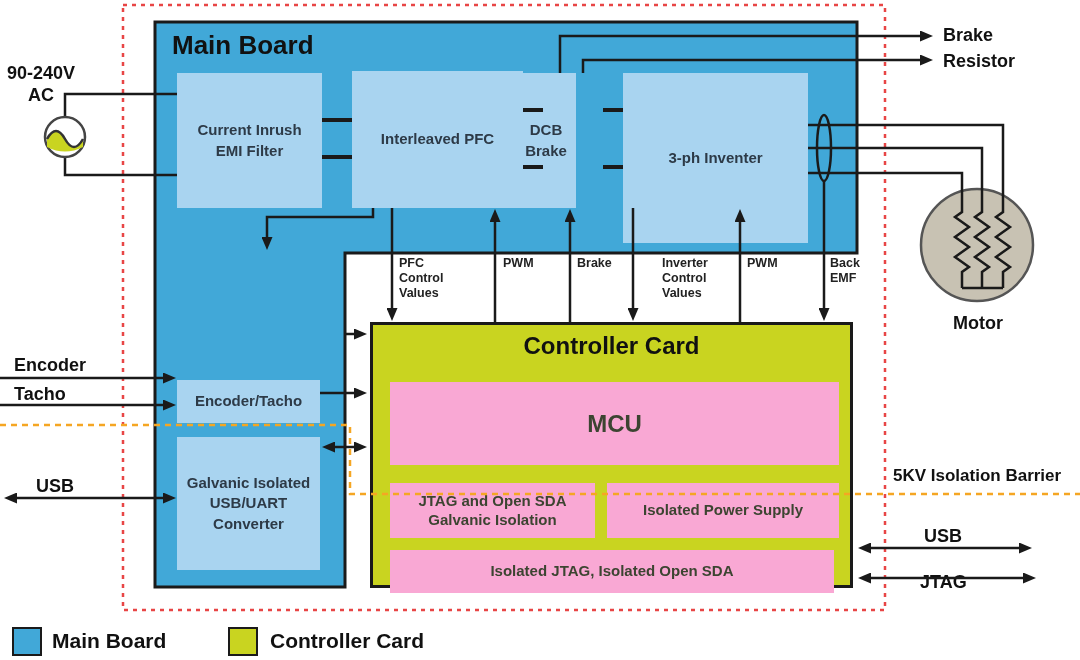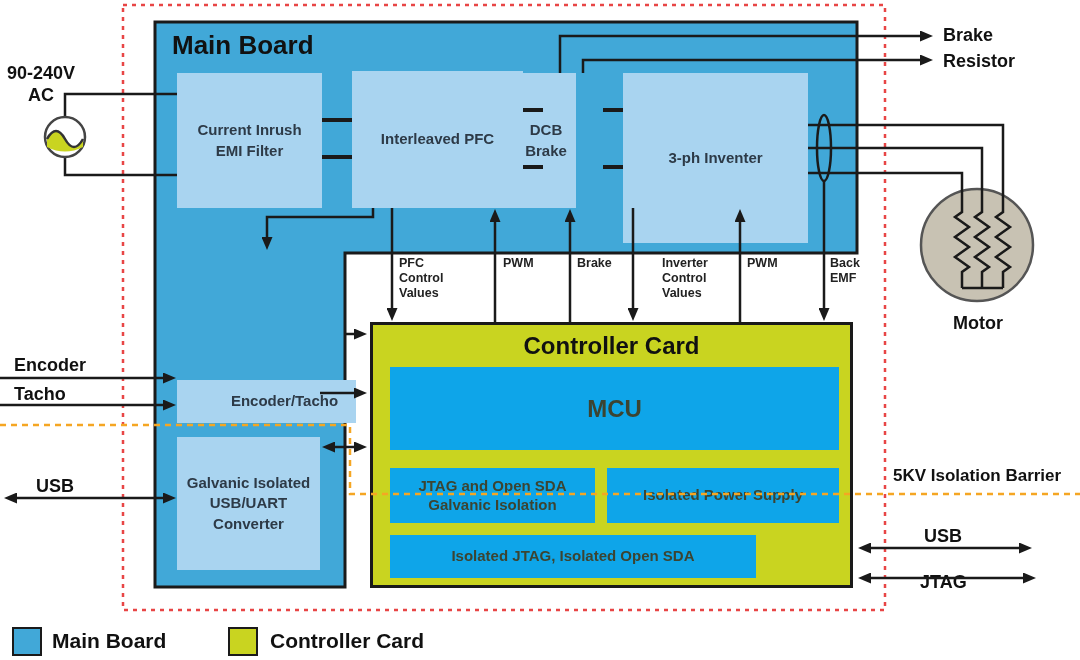"Encoder/Tacho" div.block { padding-left: 36px -> none }
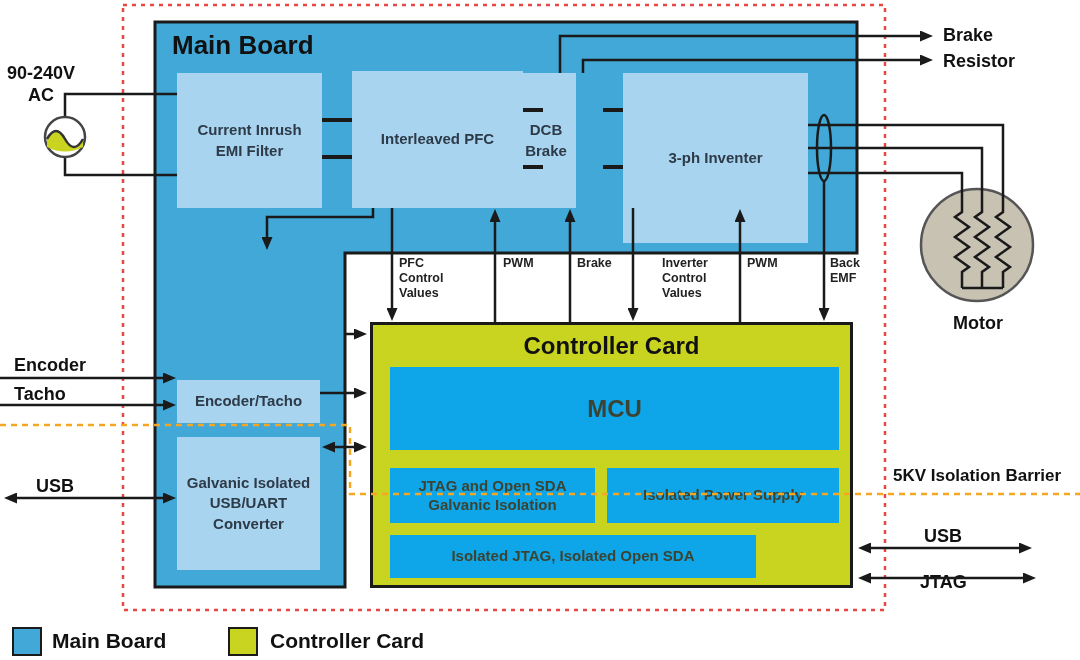"MCU" .green-block { background: #0ea5e9 -> #f9a8d4; margin-top: none -> 15px }
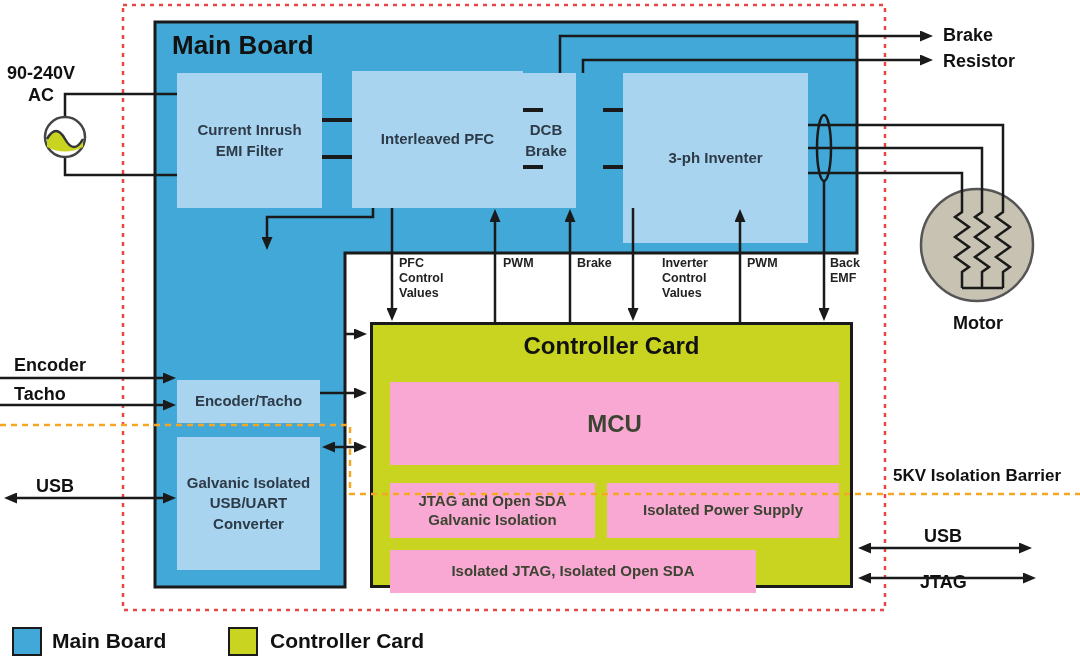"Isolated JTAG, Isolated Open SDA" div.block { width: 366px -> 444px }
